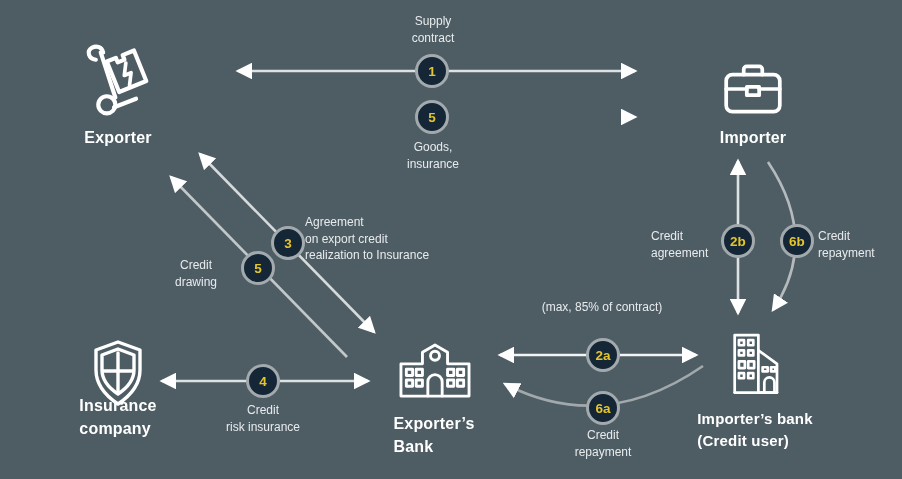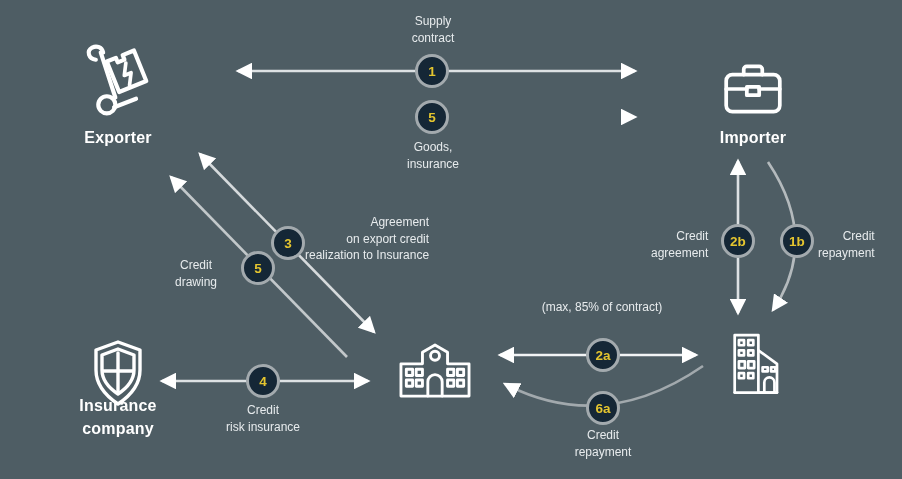"Exporter" .node-label { text-align: center -> none }
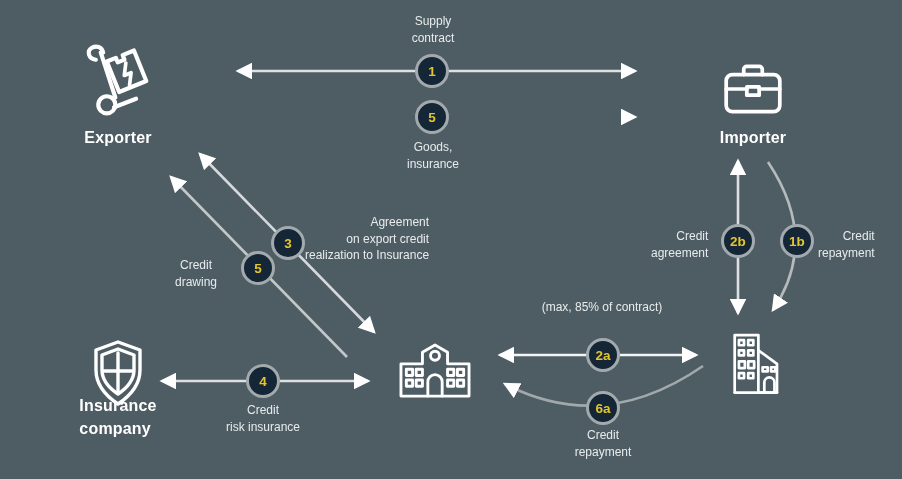"Agreement" .flow-label.left-align { text-align: right -> left }
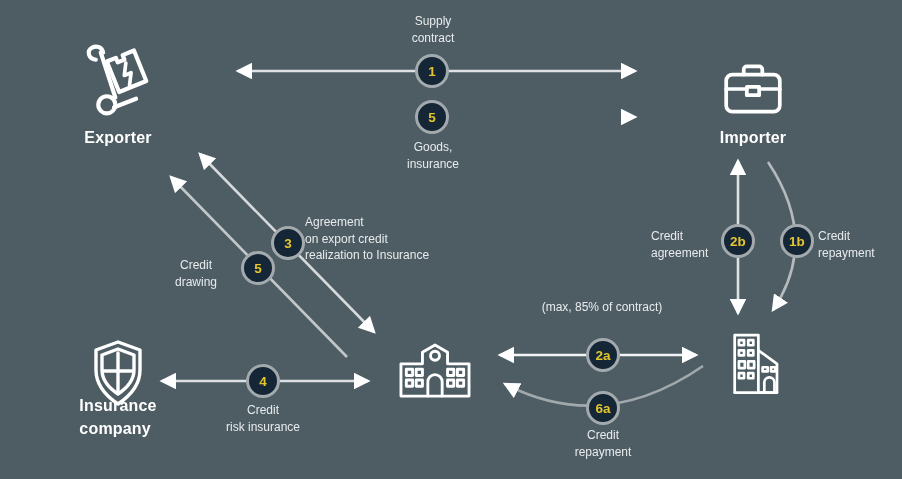"1b" span { text: 1b -> 6b }
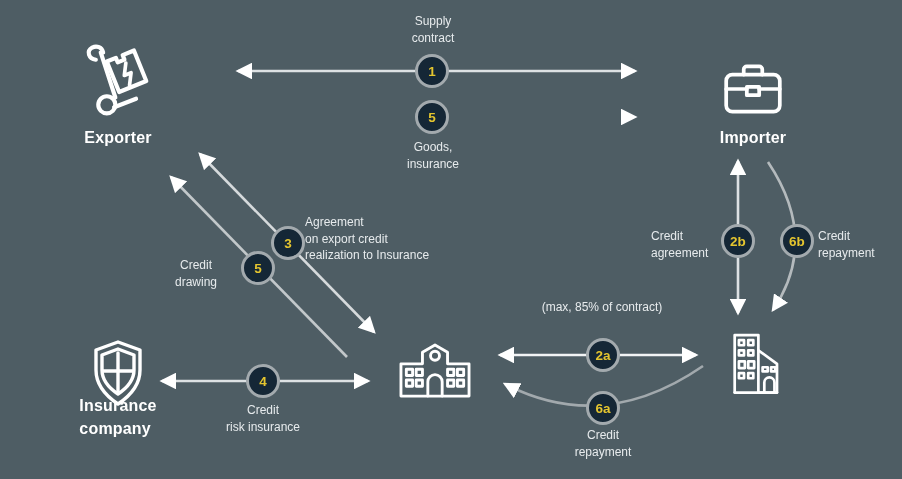"Exporter’s" div.node-label { html: none -> <div> <div>Exporter’s</div> <div>Bank</div> </div> }
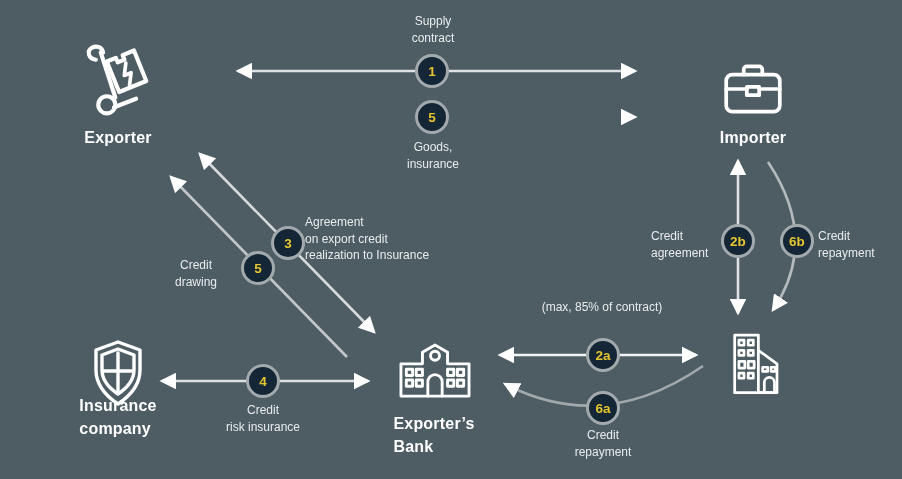"Importer’s bank" div.node-label { html: none -> <div> <div>Importer’s bank</div> <div>(Credit user)</div> </div> }
